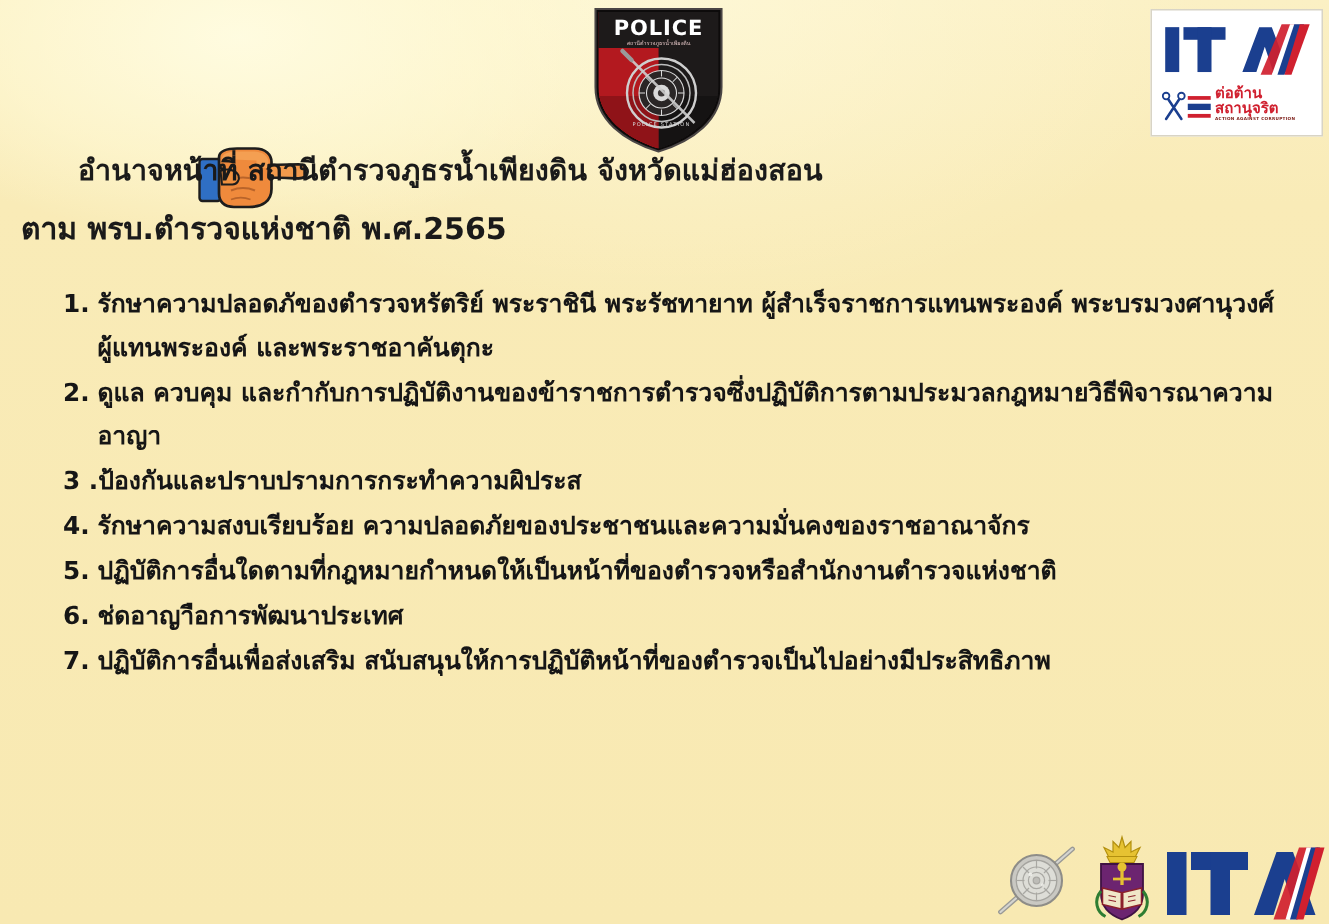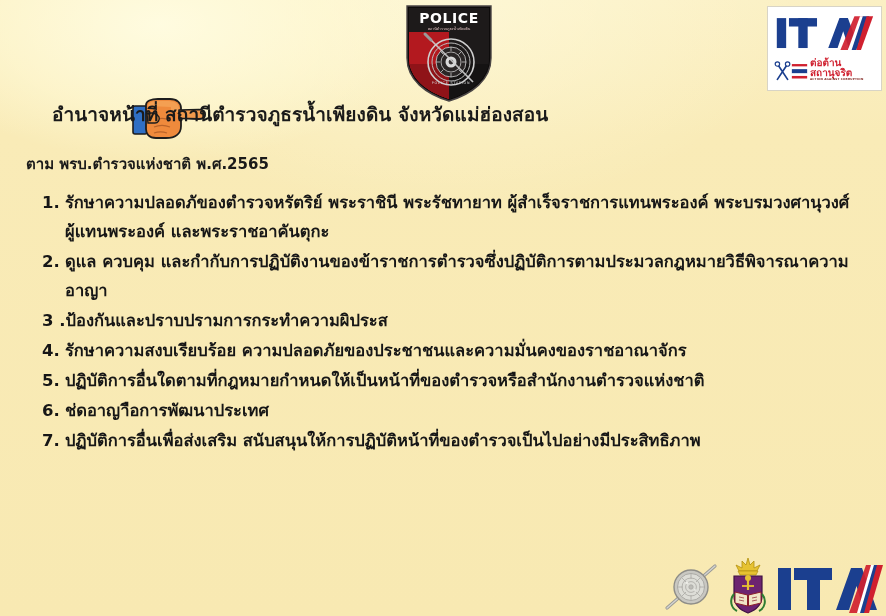"POLICE" .police-badge { left: 403px -> 393px }
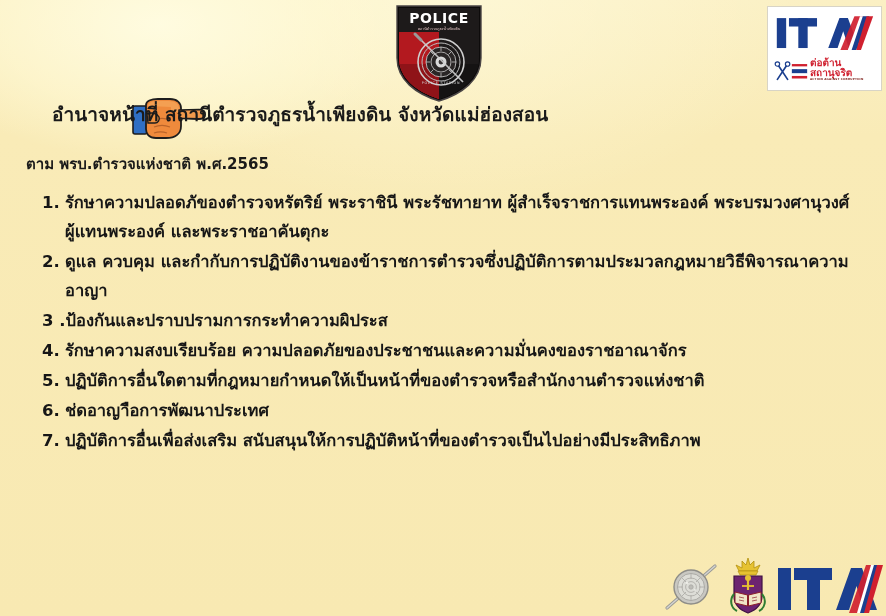"ตาม พรบ.ตำรวจแห่งชาติ พ.ศ.2565" .title-sub { font-size: 15px -> 20px; margin: 16px -> 4px }
